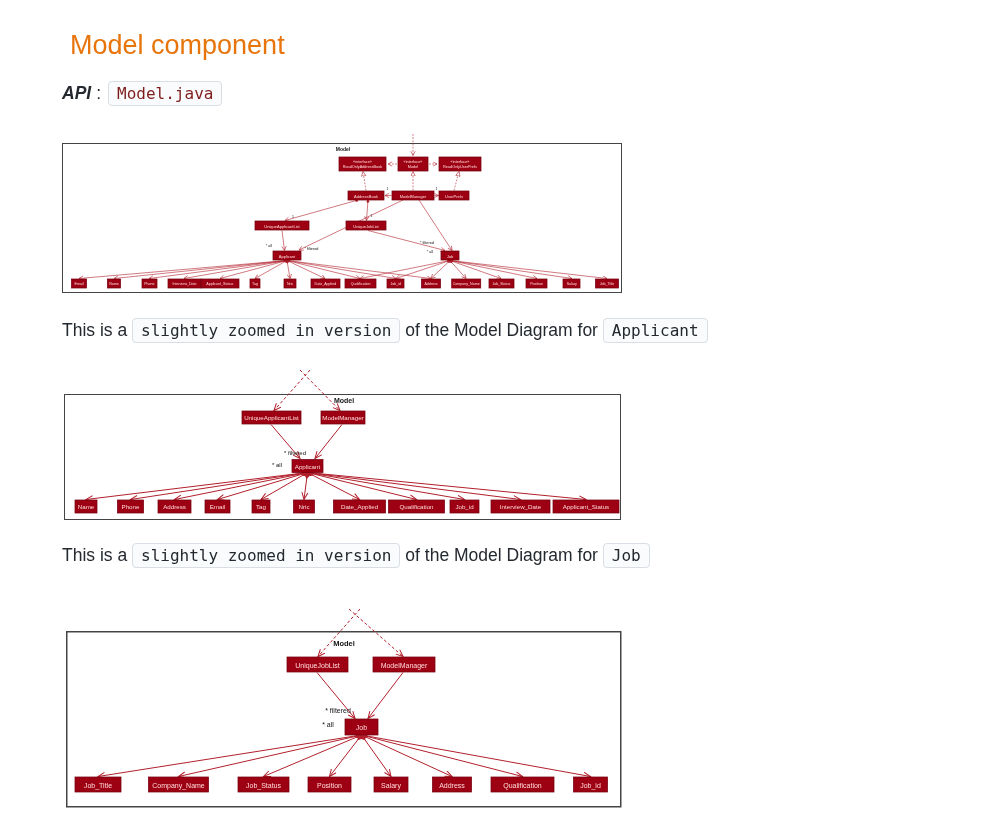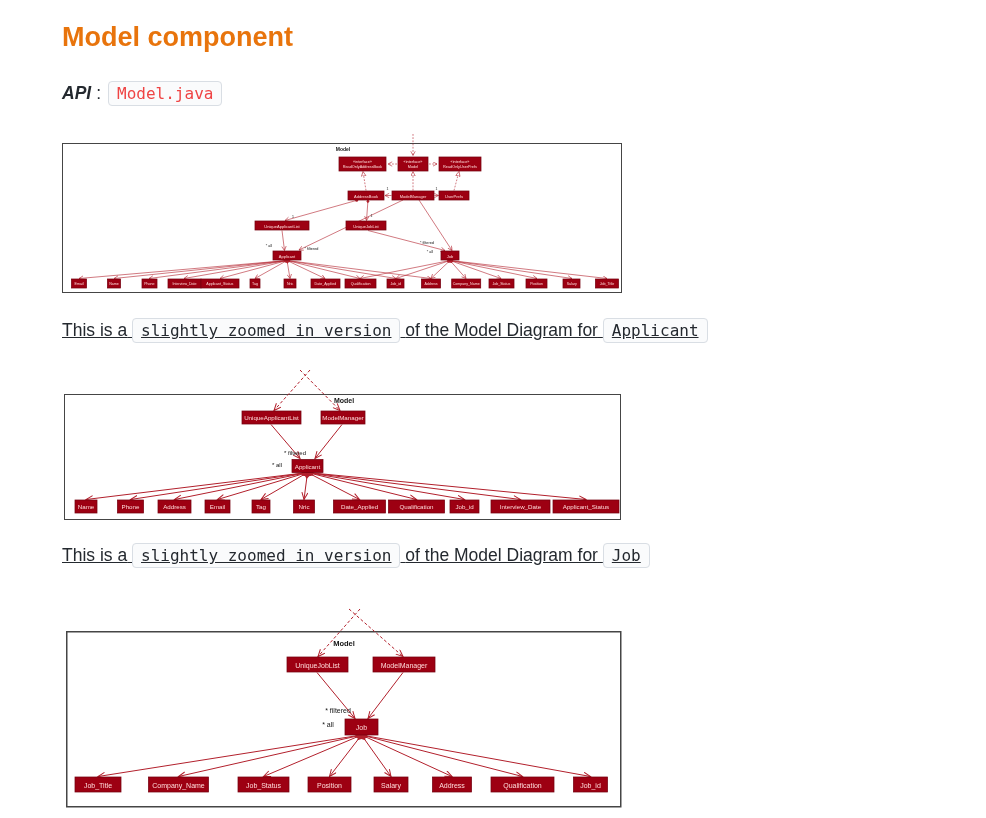"Model component" #page-title { font-weight: 700 -> 400; margin: 0 -> 8px }
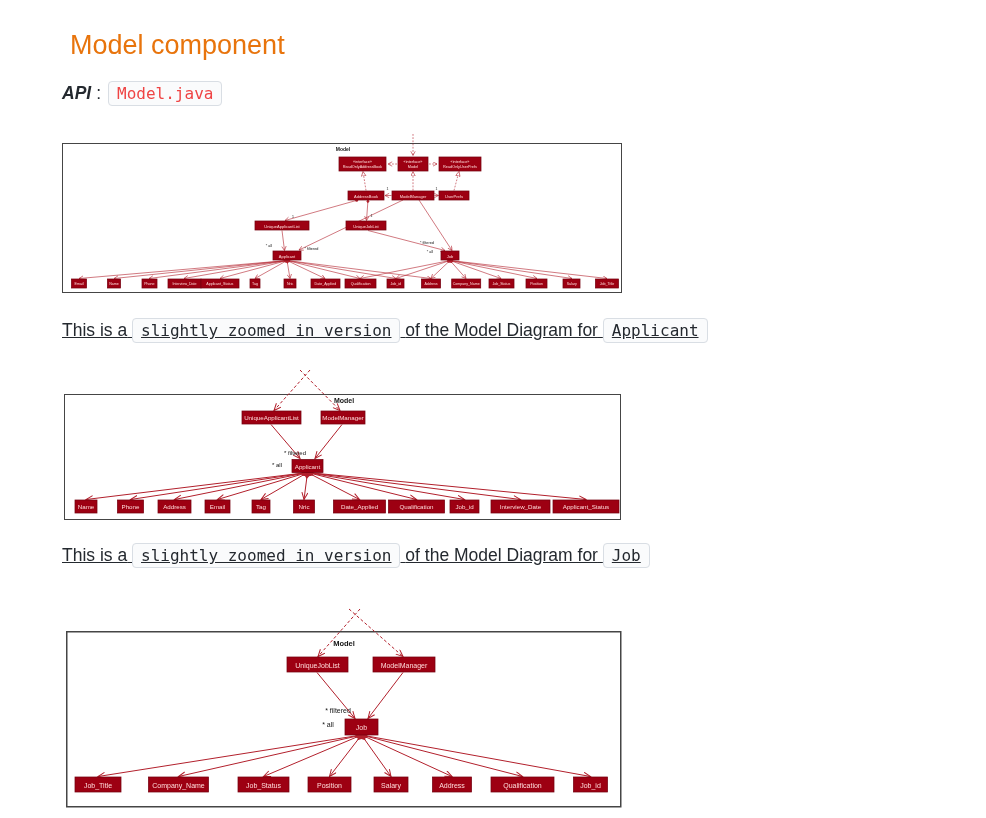"Model.java" #api-line code.cb { color: #ef4444 -> #7f1d1d }
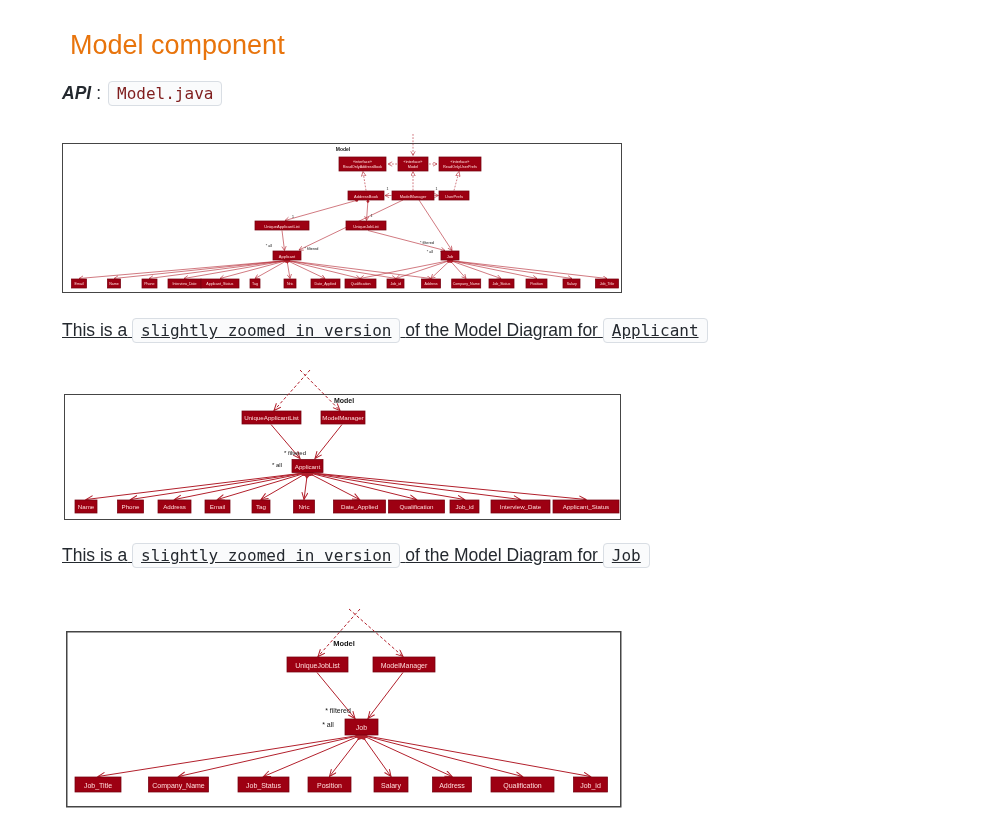"This is a slightly zoomed" .caption { text-decoration: underline -> none }
